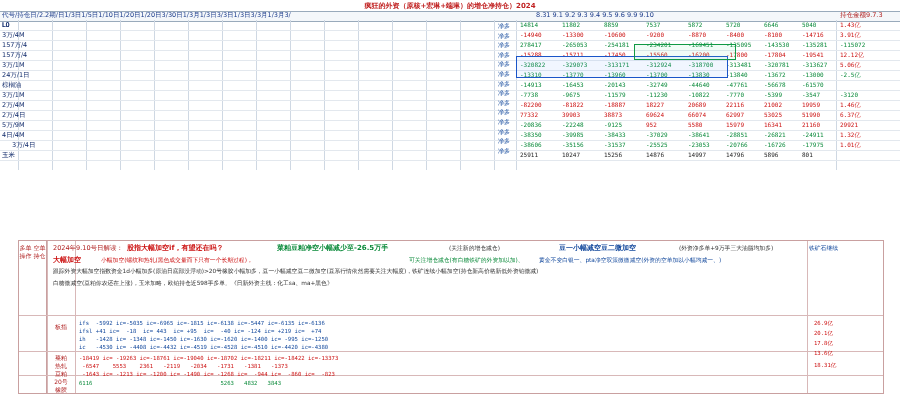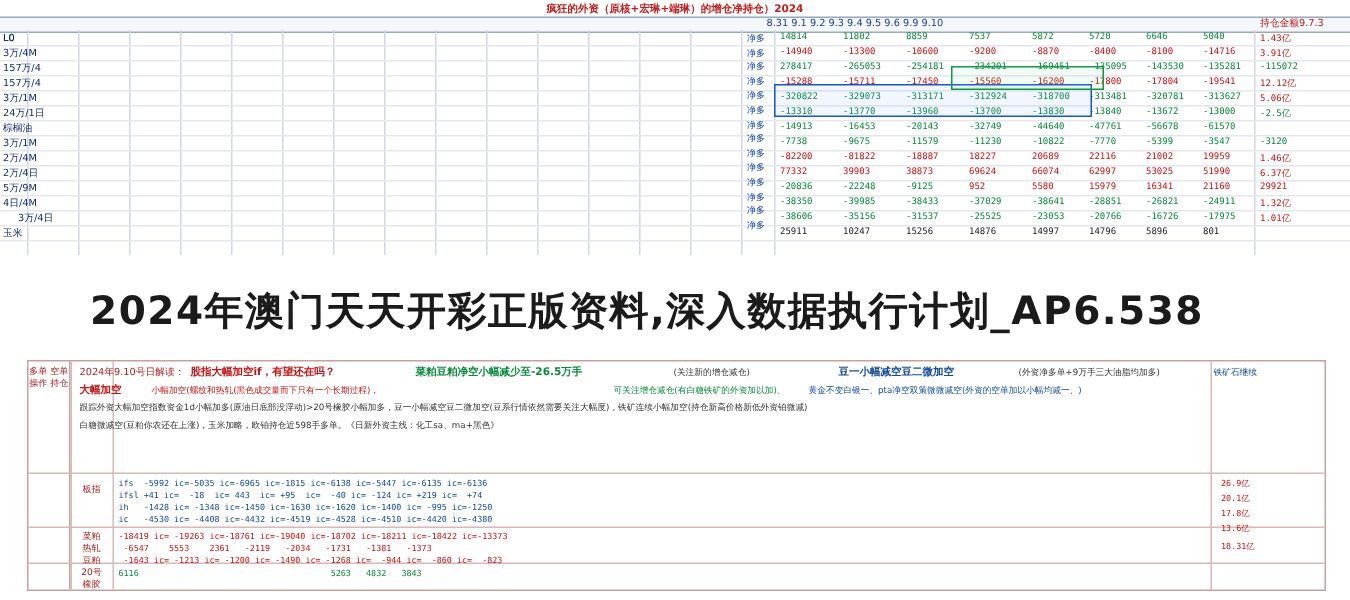"代号/持仓日/2.2期/日1/3日1/5日1/10日1/20日1/20日3/30" div.hdr-left { html: none -> <div>代号/持仓日/2.2期/日1/3日1/5日1/10日1/20日1/20日3/30日1/3月1/3日3/3日1/3日3/3月1/3月3/</div> }
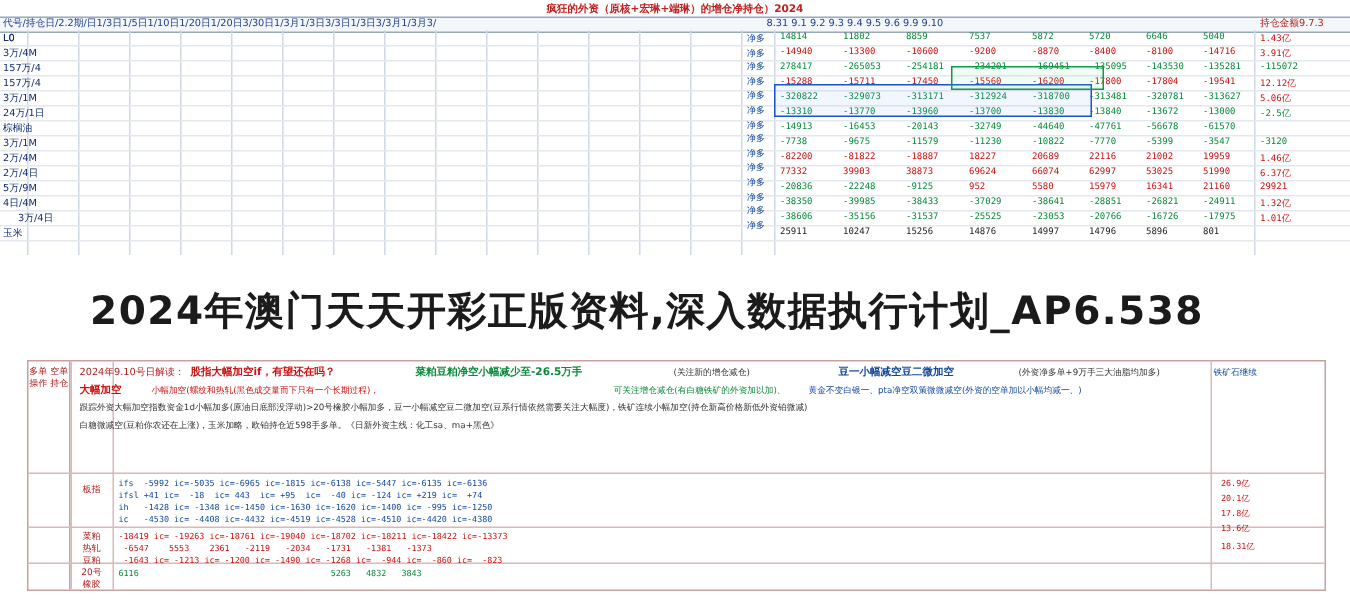"8.31 9.1 9.2 9.3 9.4" .hdr-right { left: 511px -> 536px }
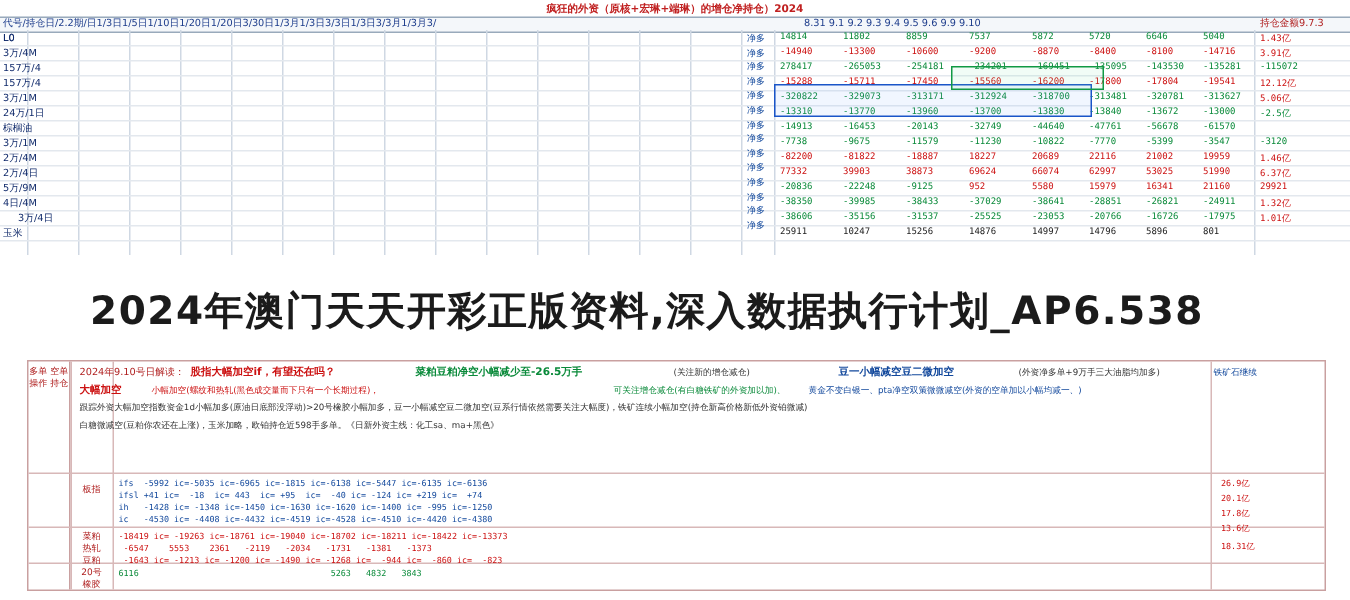"2024年澳门天天开彩正版资料,深入数据执行计划_AP6.538" div.banner { html: <div> <h1>2024年澳门天天开彩正版资料,深入数据执行计划_AP6.538</h1> </div> -> none }
